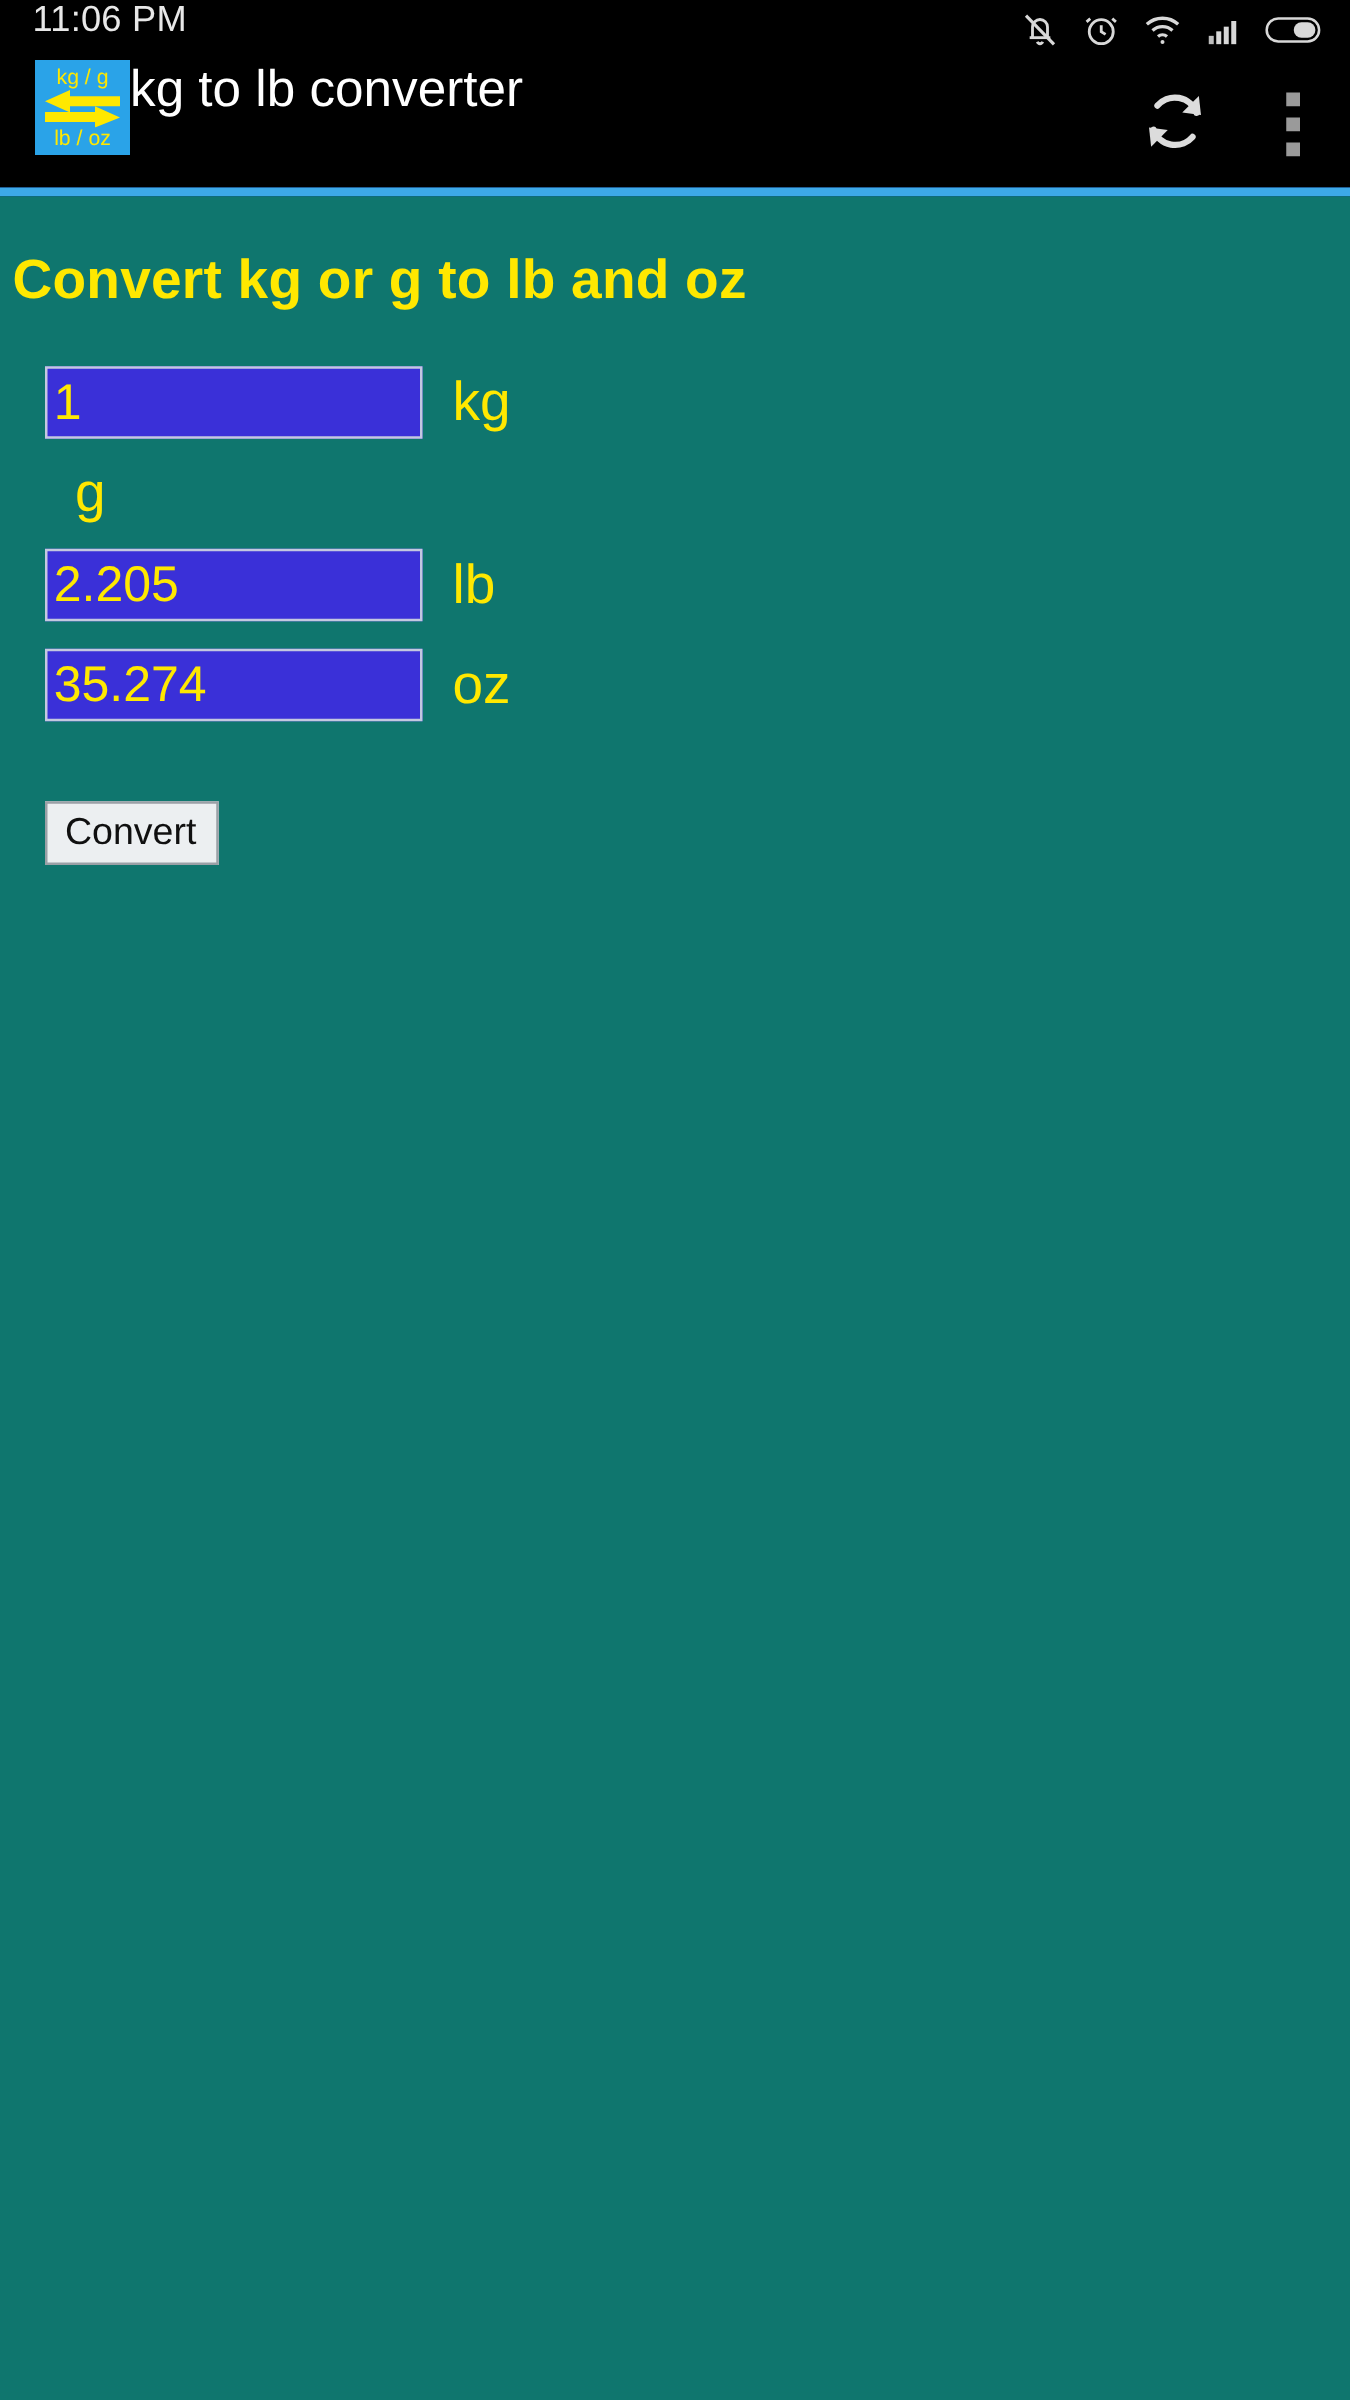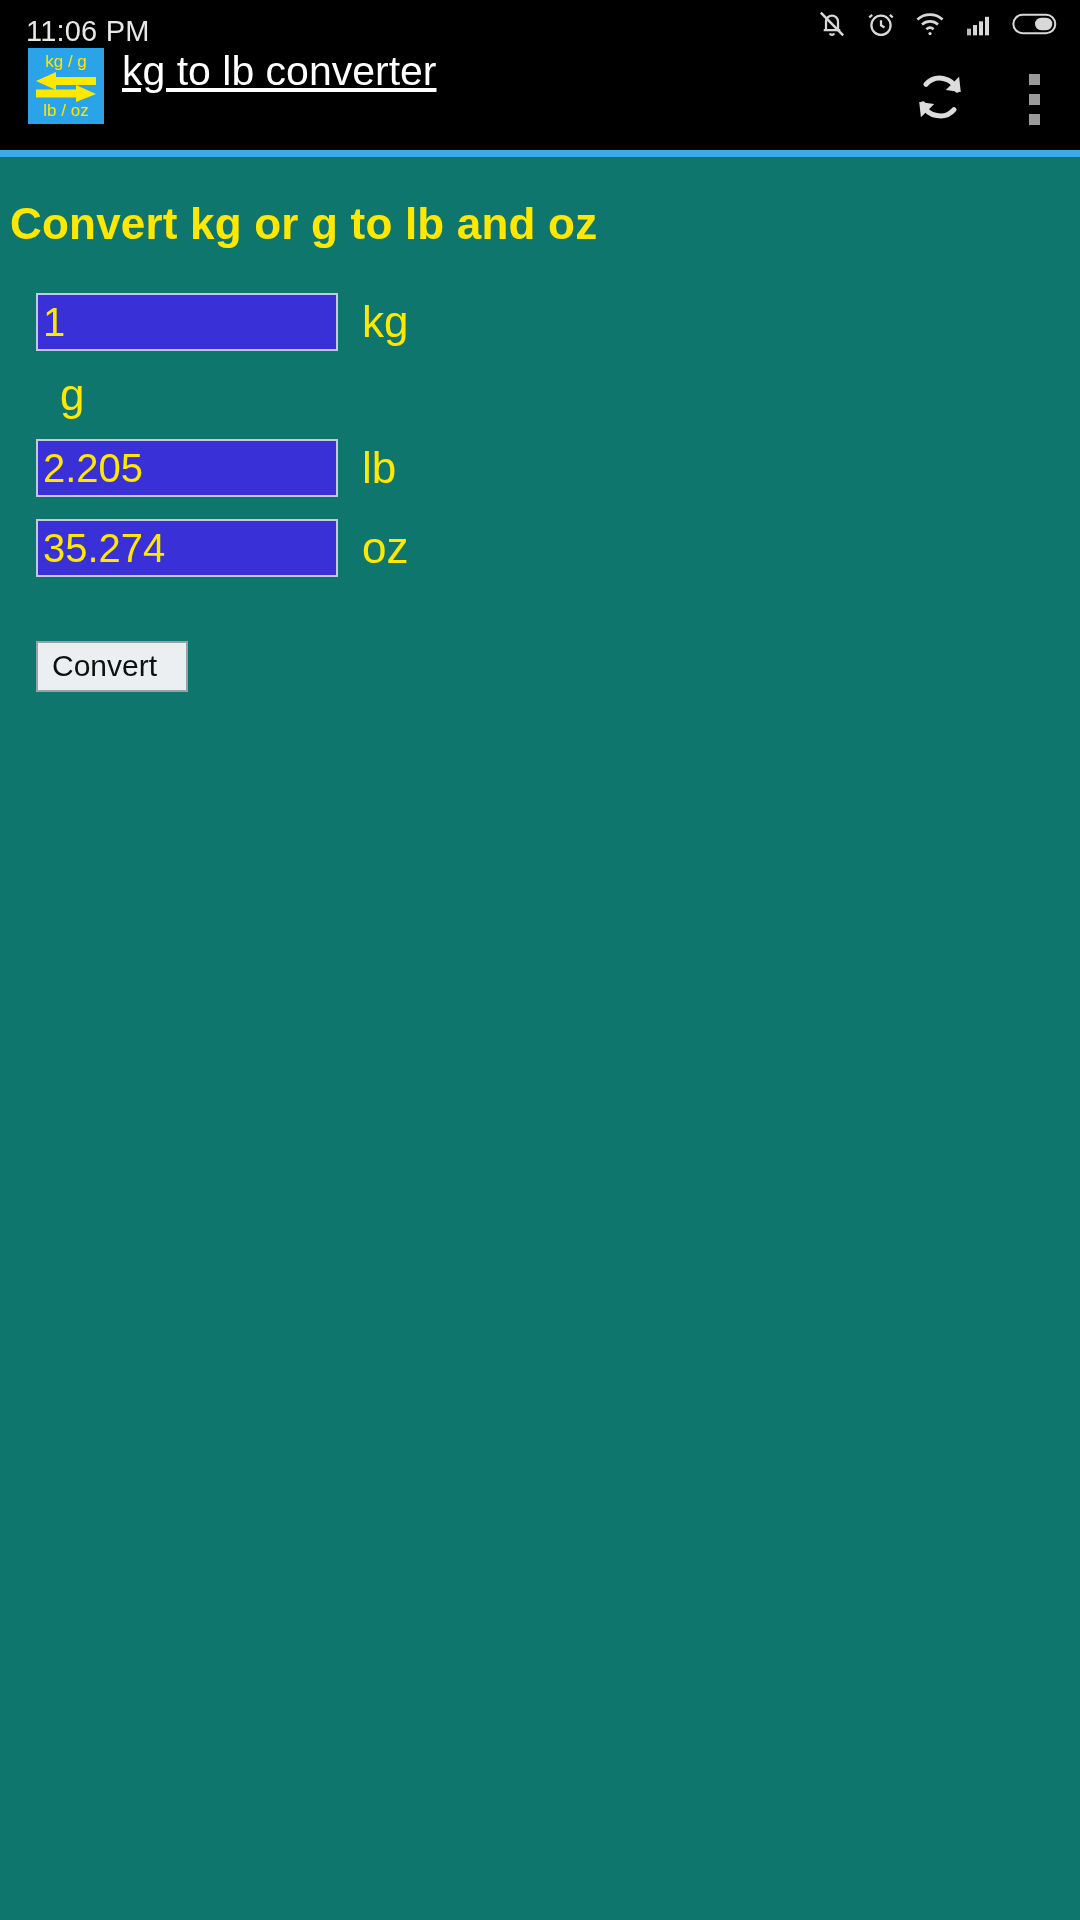"11:06 PM" .status-bar { align-items: flex-end -> flex-start }
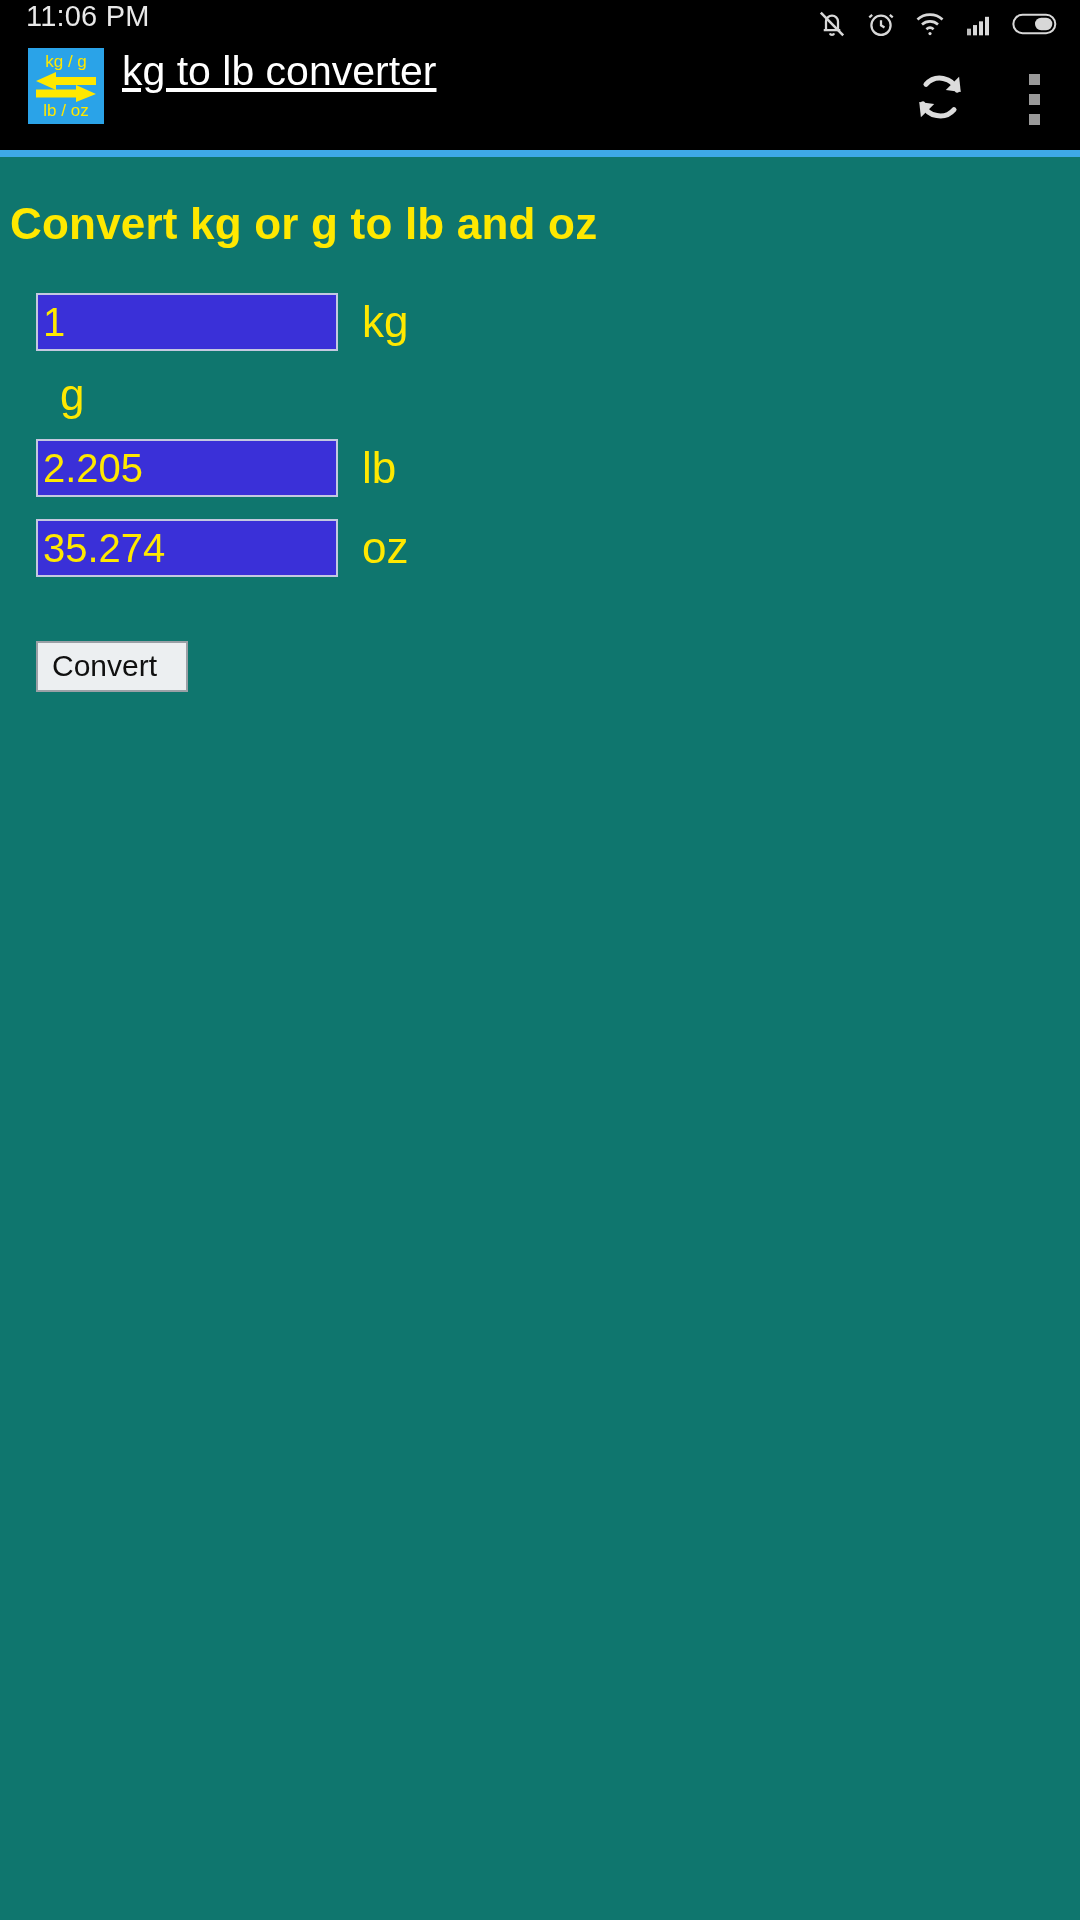"kg to lb converter" .app-title { margin-left: 18px -> none; text-decoration: underline -> none }
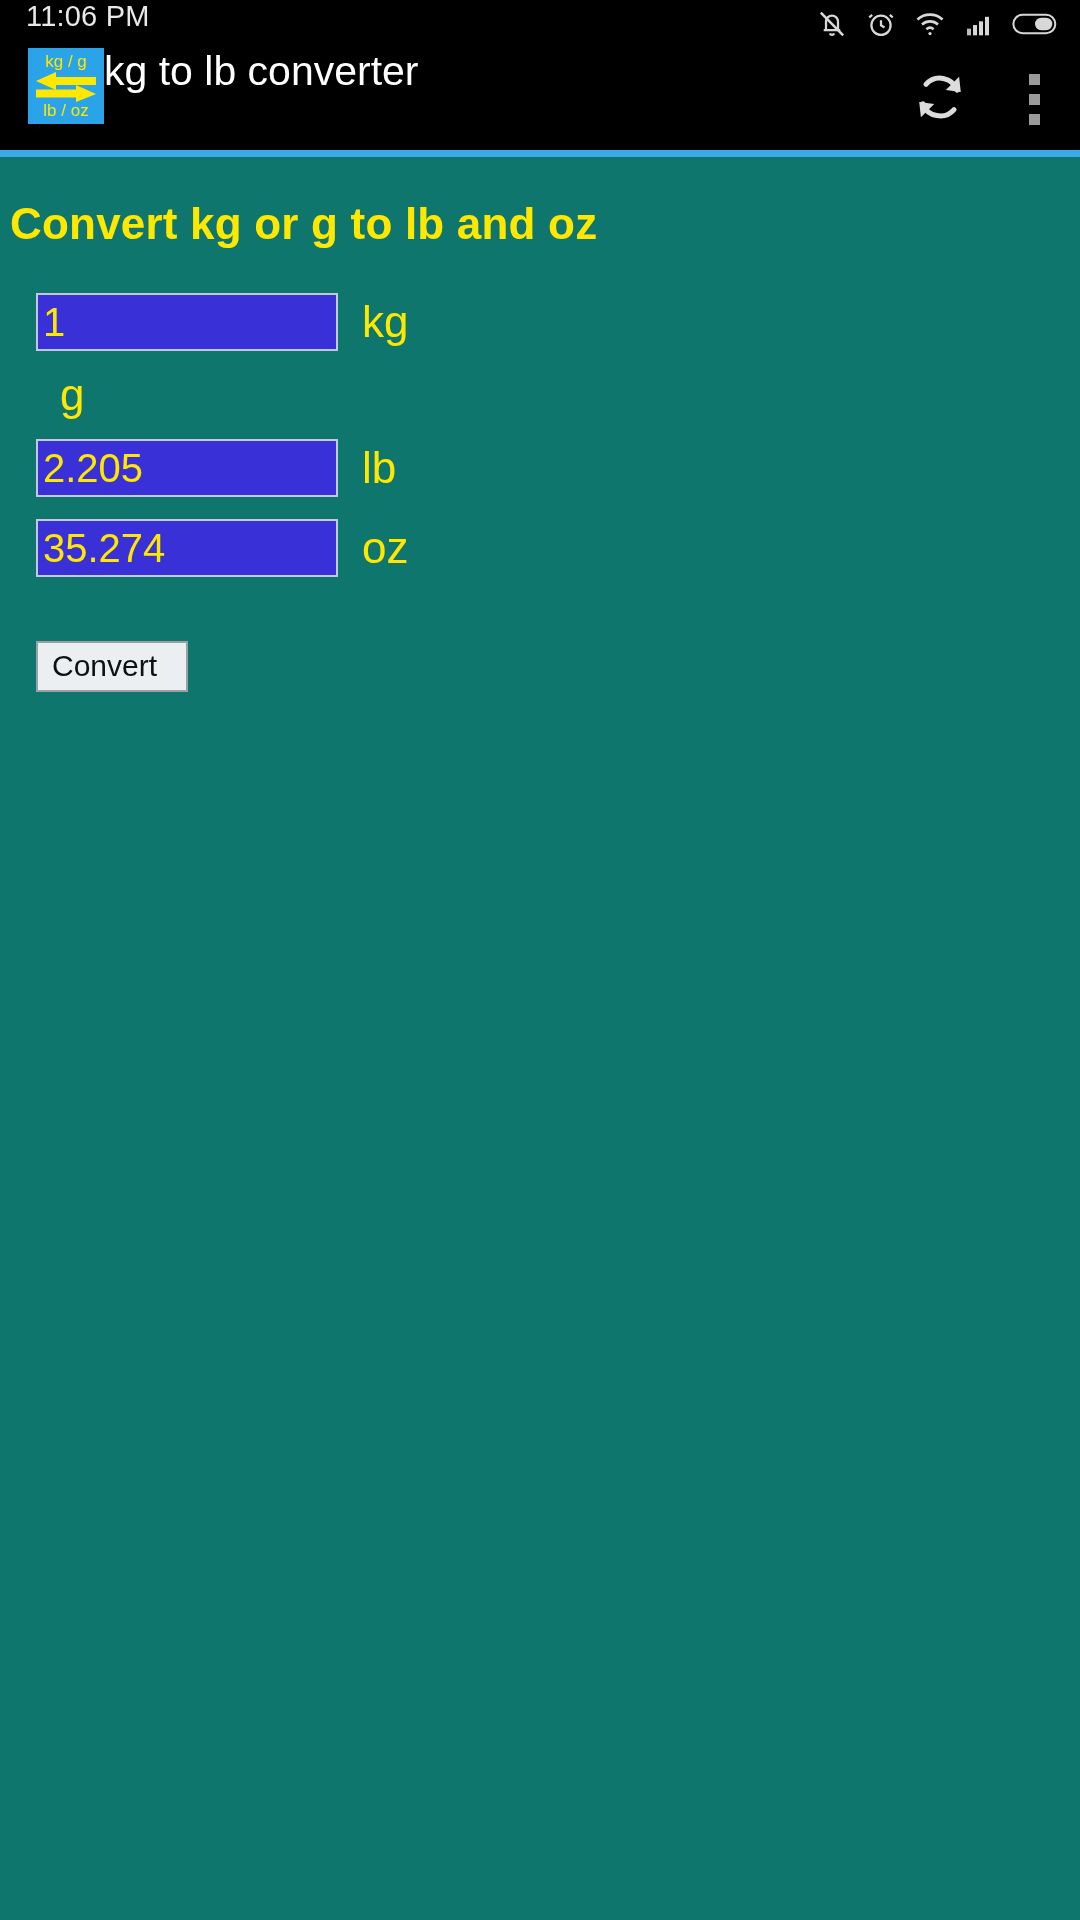"Convert" .convert-btn { padding: 6px 29px 8px 14px -> 6px 16px 8px 14px }
